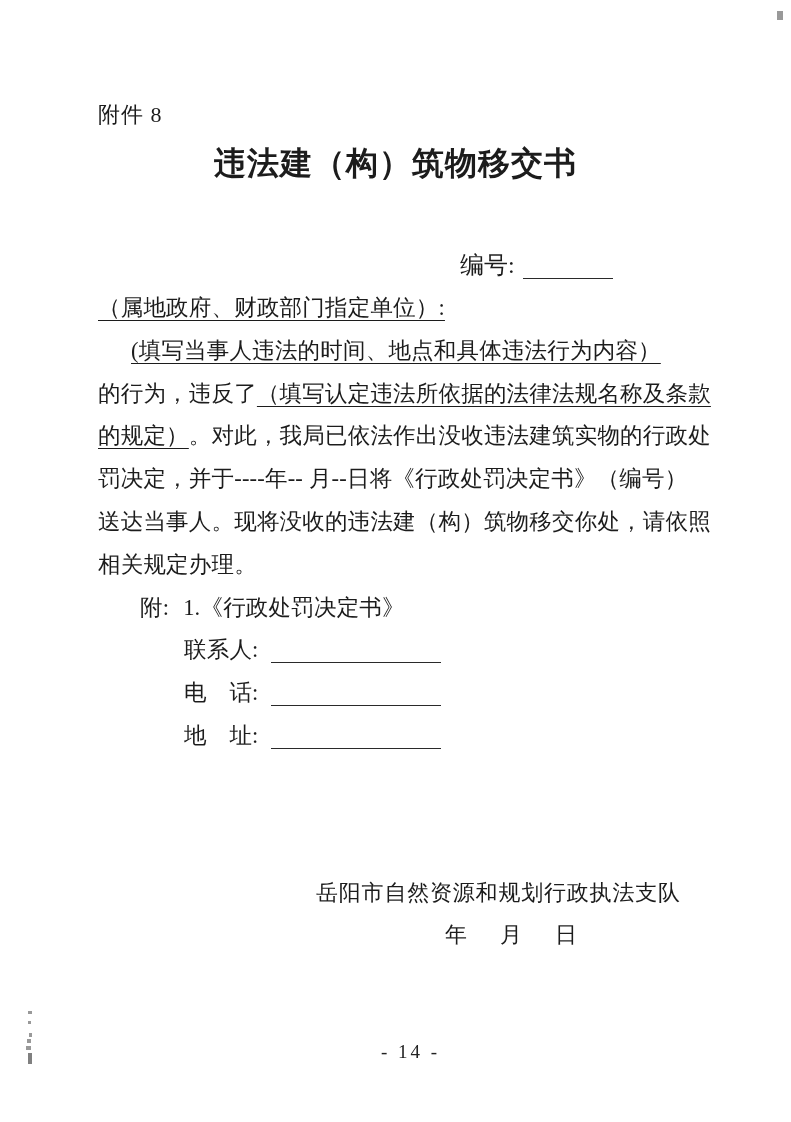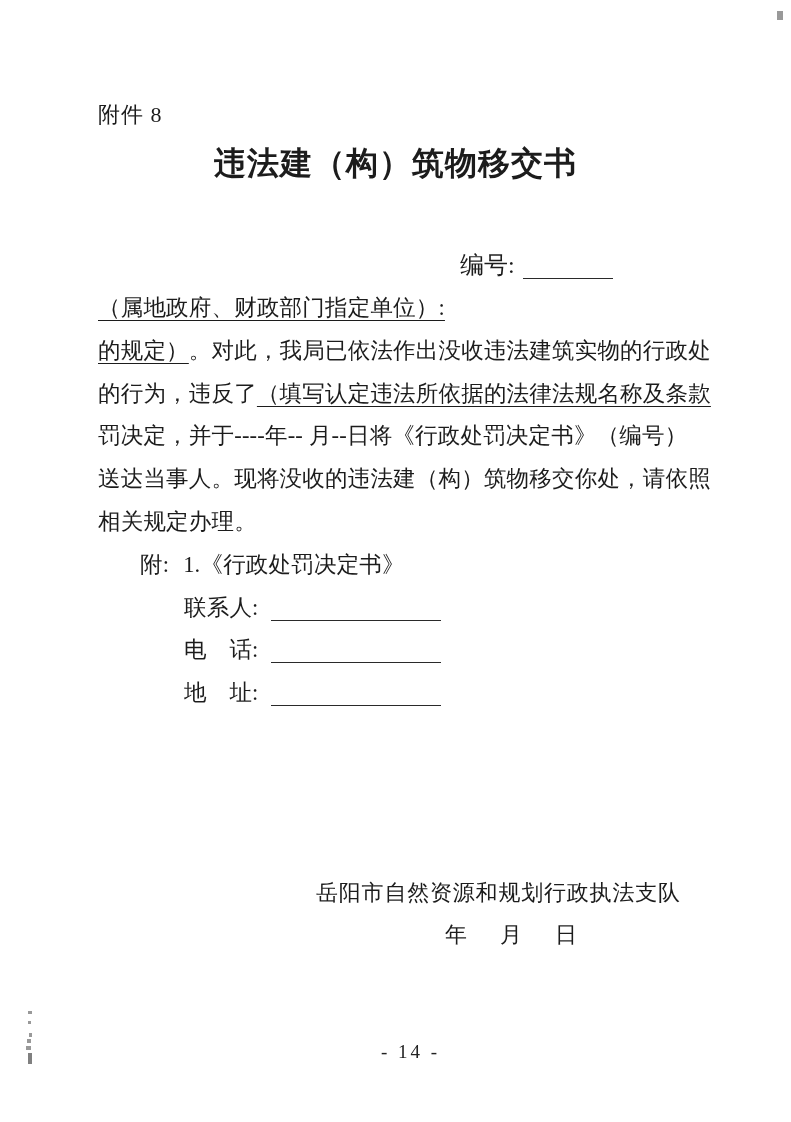"(填写当事人违法的时间、地点和具体违法行为内容）" div.line { html: none -> <div> <span>(填写当事人违法的时间、地点和具体违法行为内容）</span> </div> }
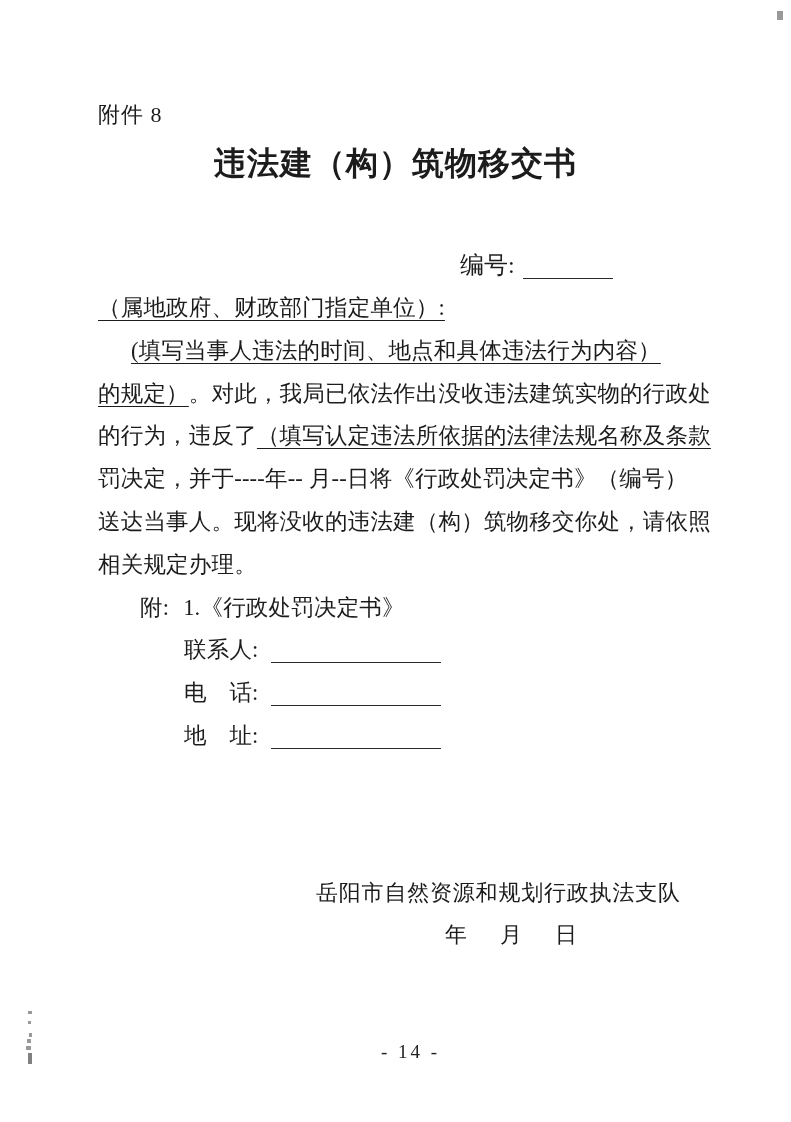"的规定）。对此，我局已依法作出没收违法建筑实物的行政处" div.line { order: before "的行为，违反了（填写认定违法所依据的法律法规名称及条款" -> after "的行为，违反了（填写认定违法所依据的法律法规名称及条款" }
